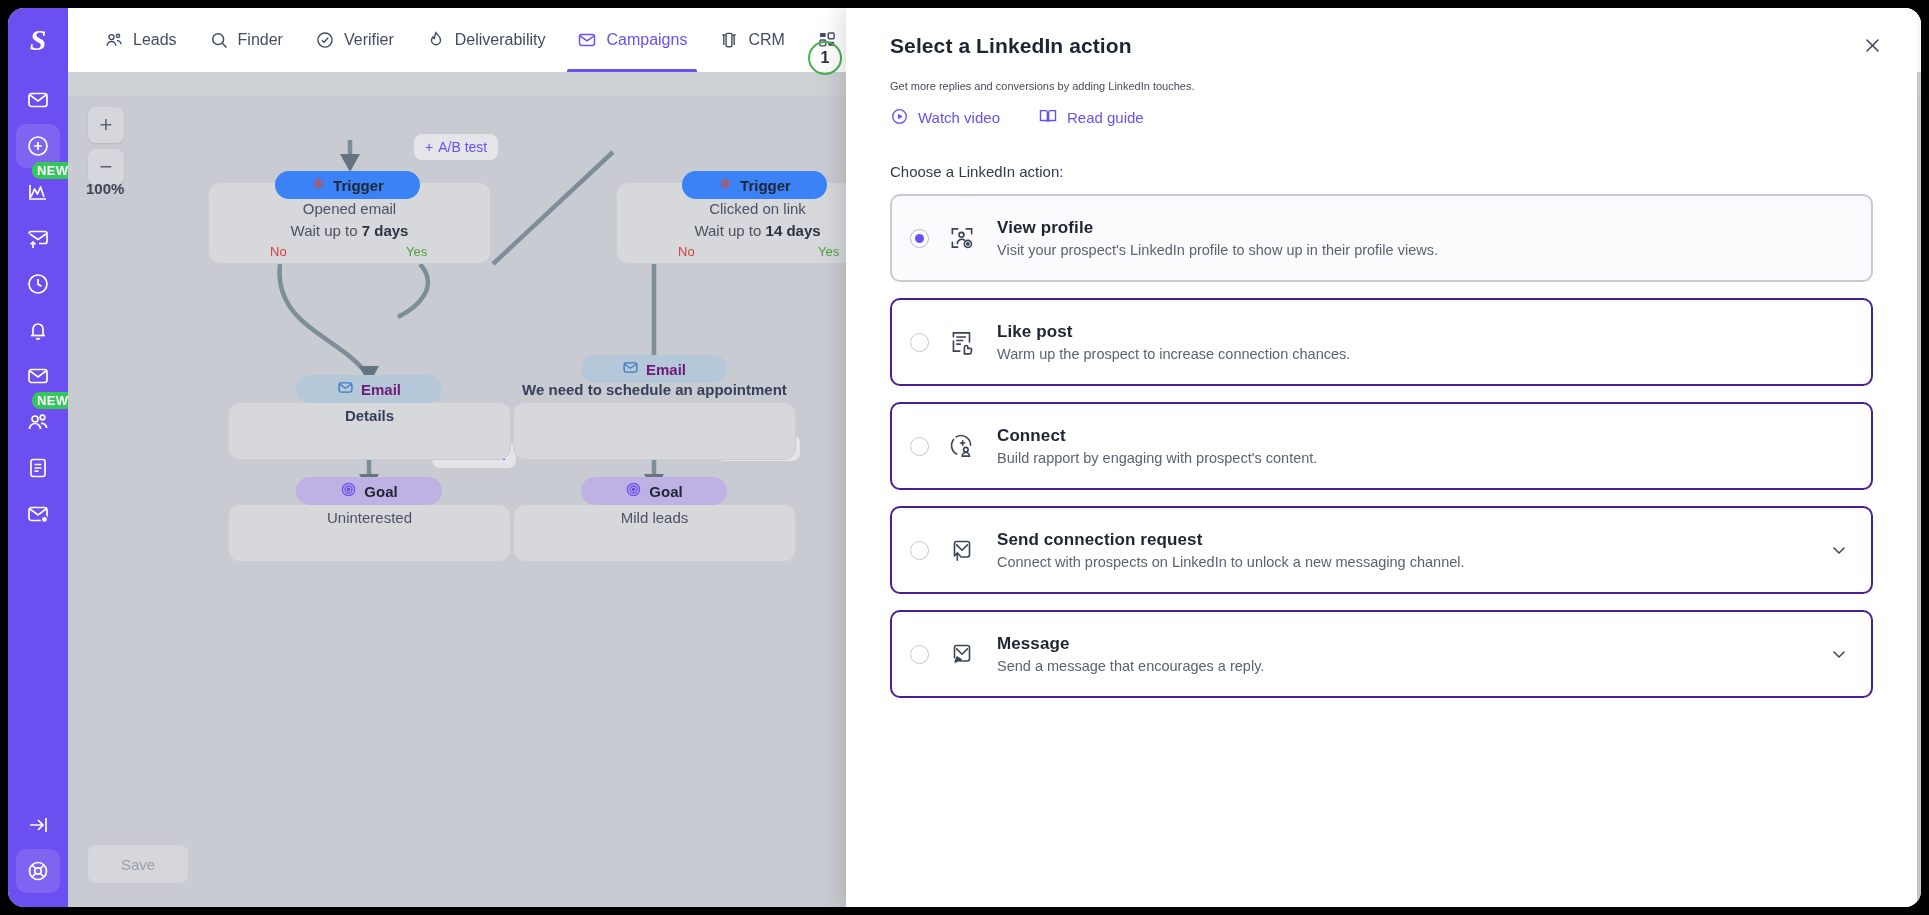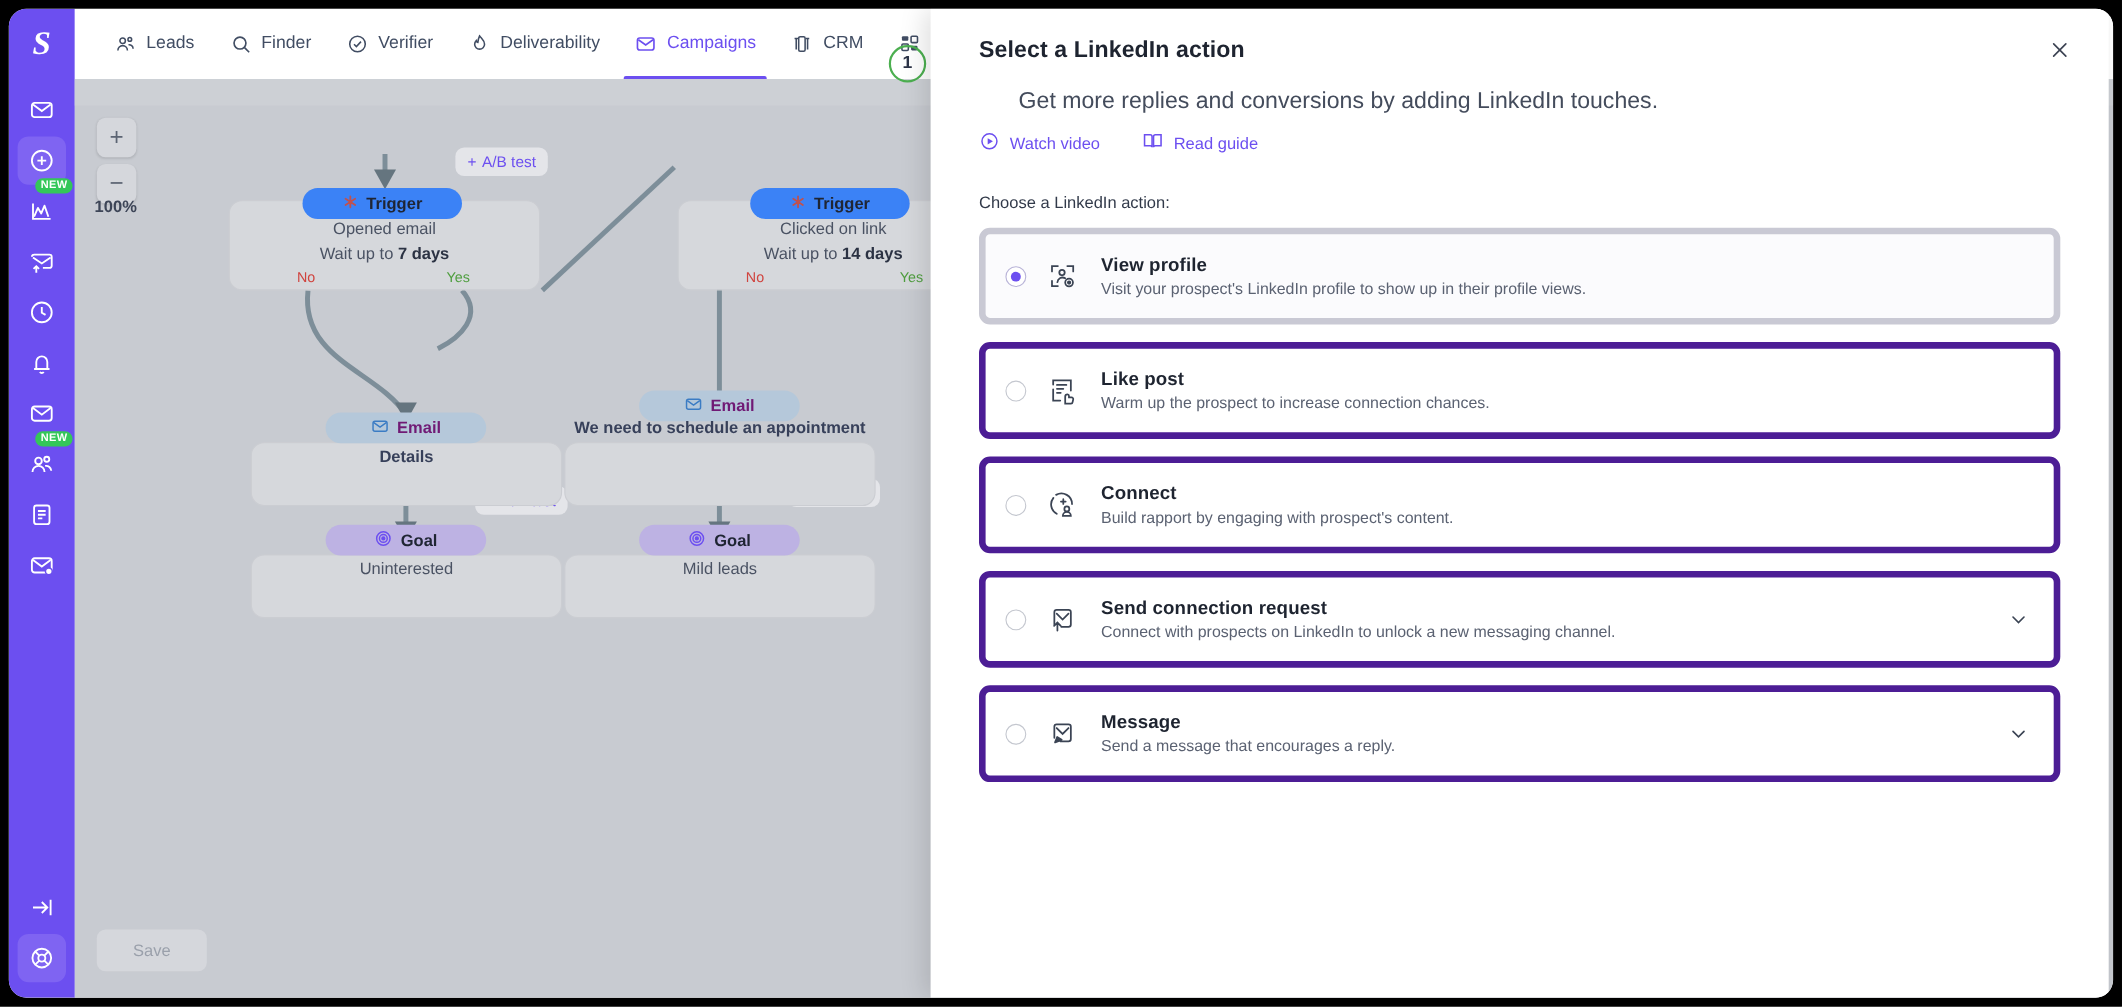"Get more replies and conversions" #drawer-sub { font-size: 21px -> 11px; margin-left: 36px -> none }
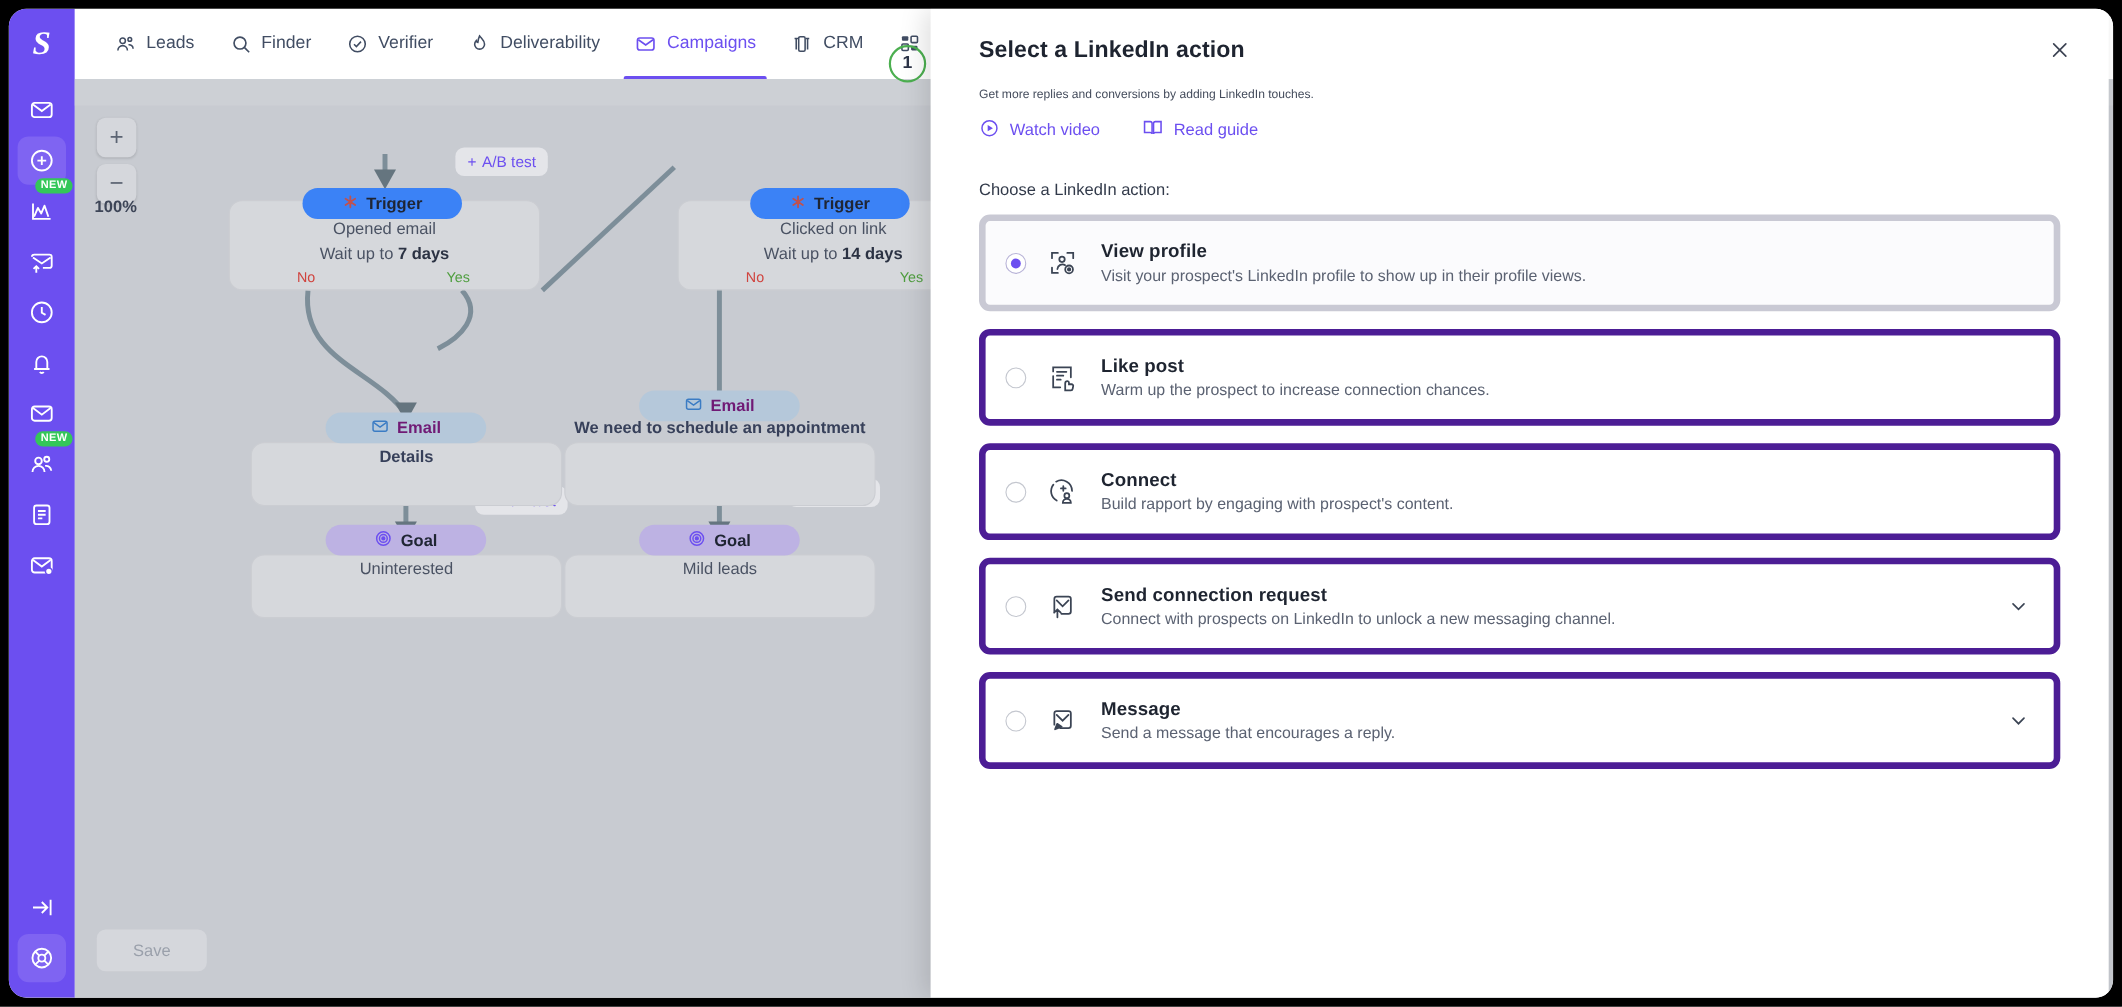"NEW" .rail-new { font-size: 10px -> 13px }
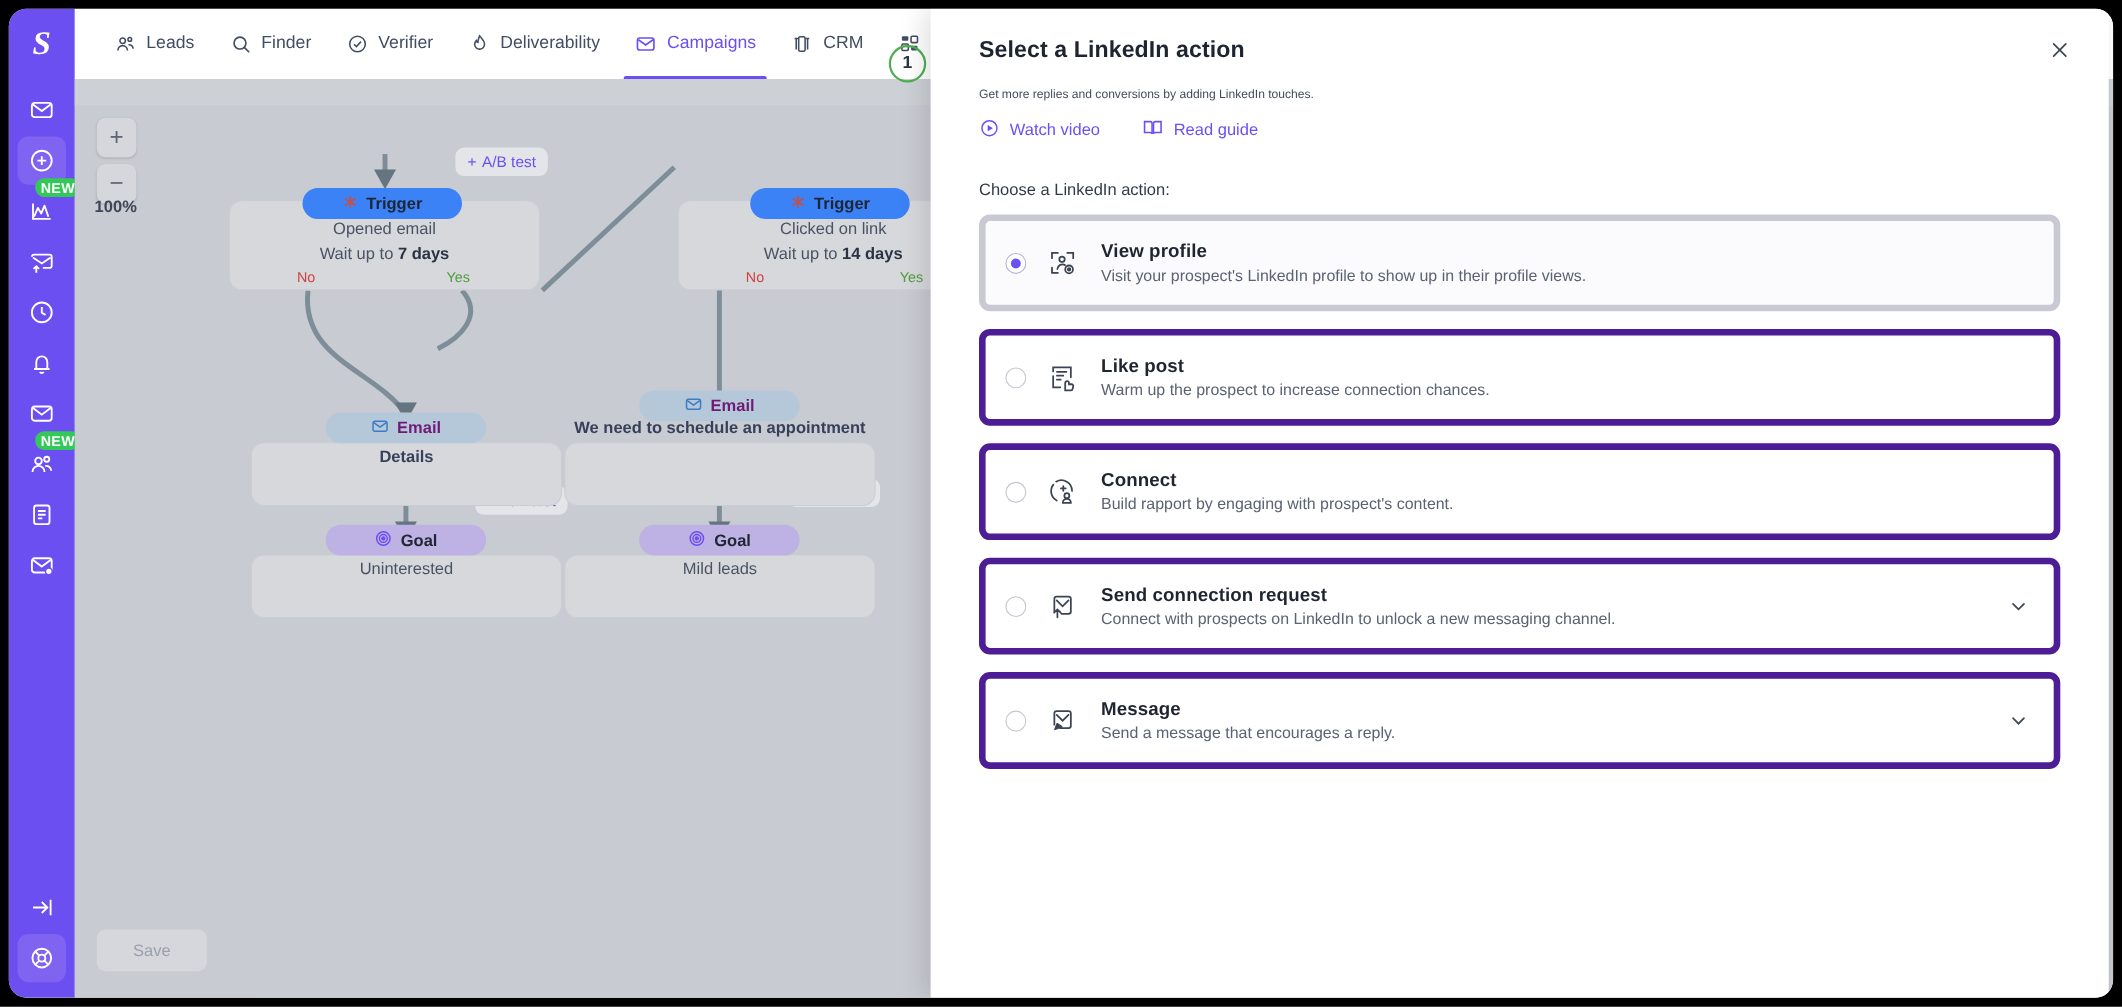"View profile" .action-card { border: 6px solid #4c1d95 -> 2px solid #4c1d95 }
